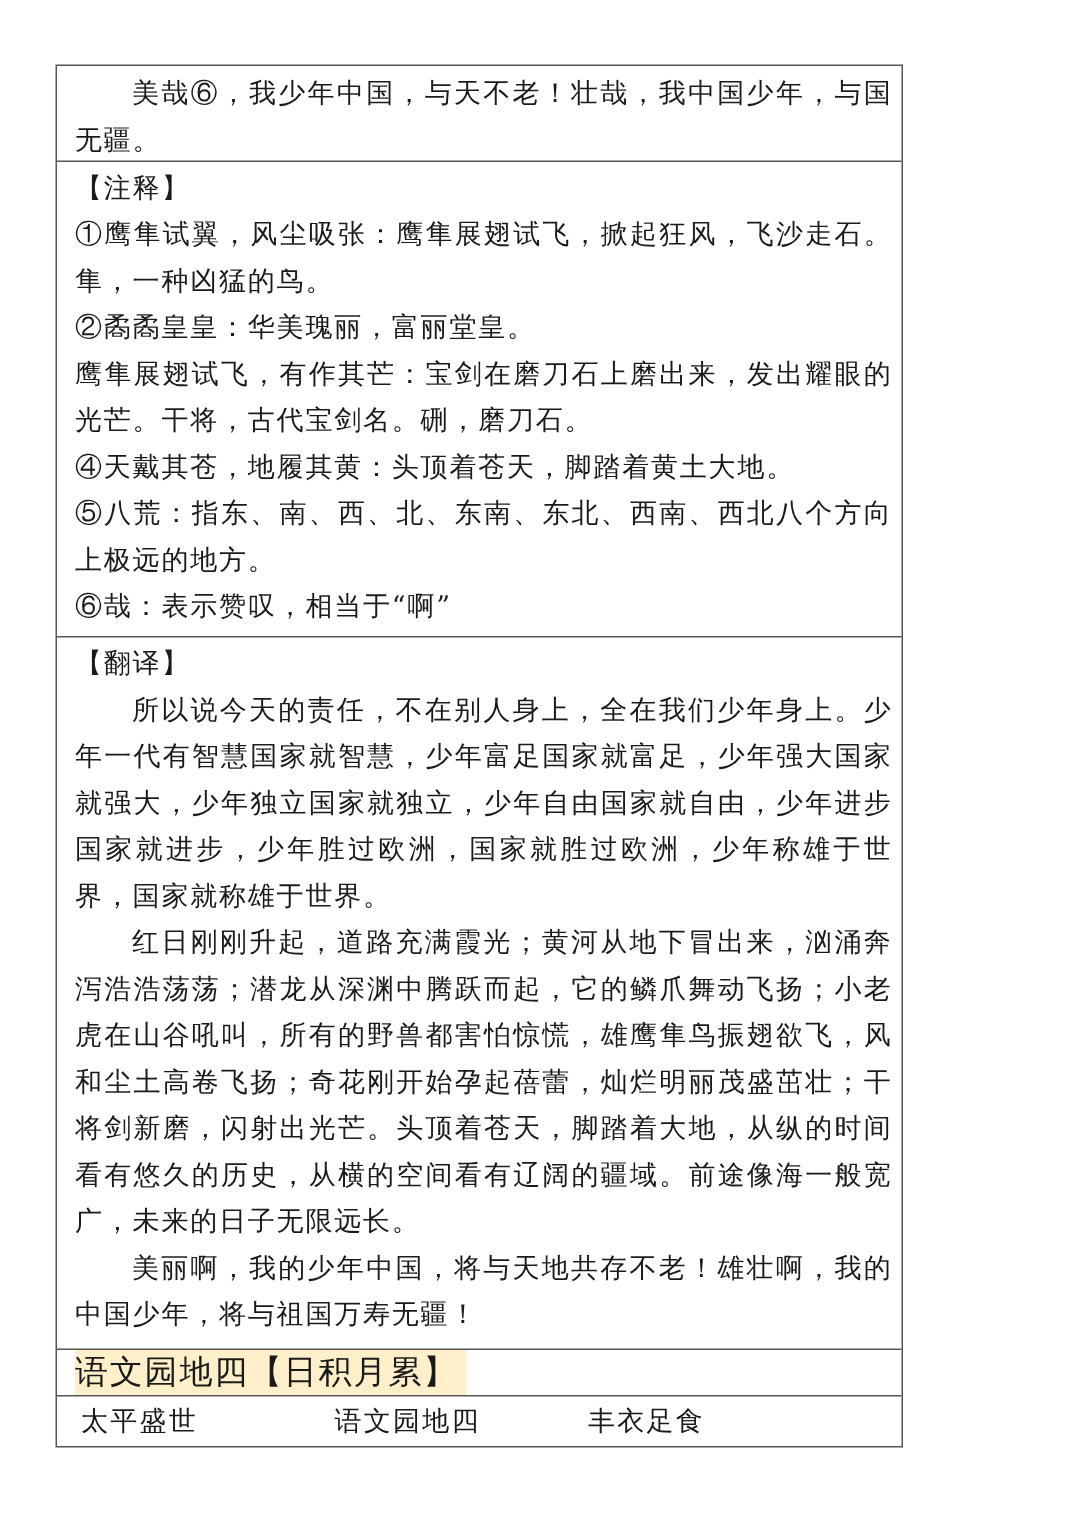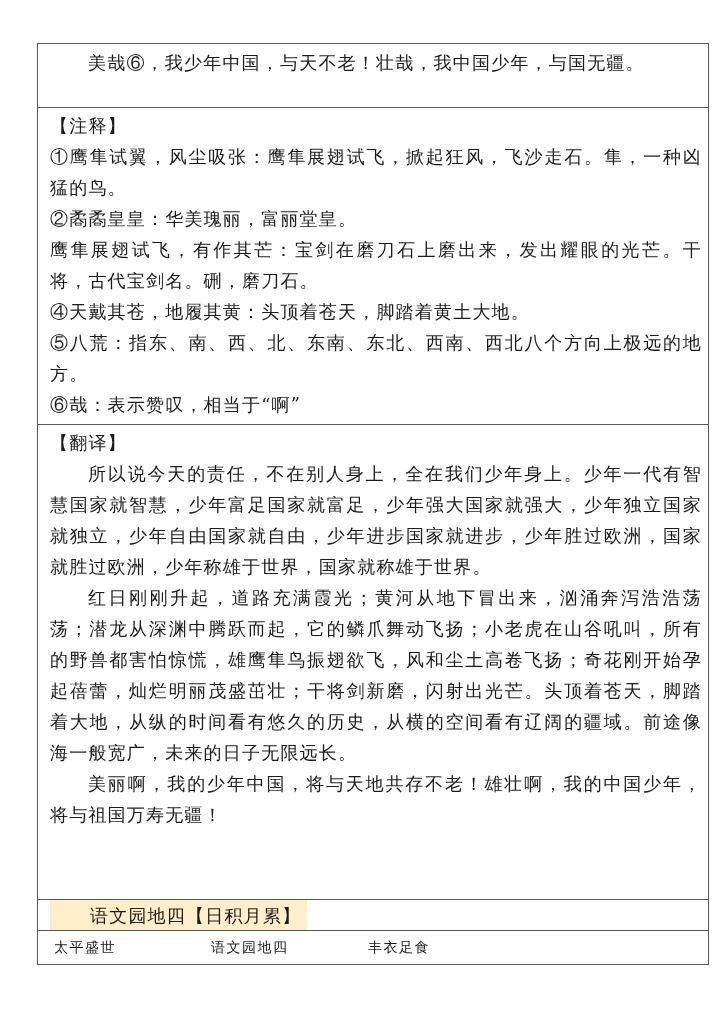"美哉⑥，我少年中国，与天不老！壮哉，我中国少年，与国无疆。" .table { width: 672px -> 565px }
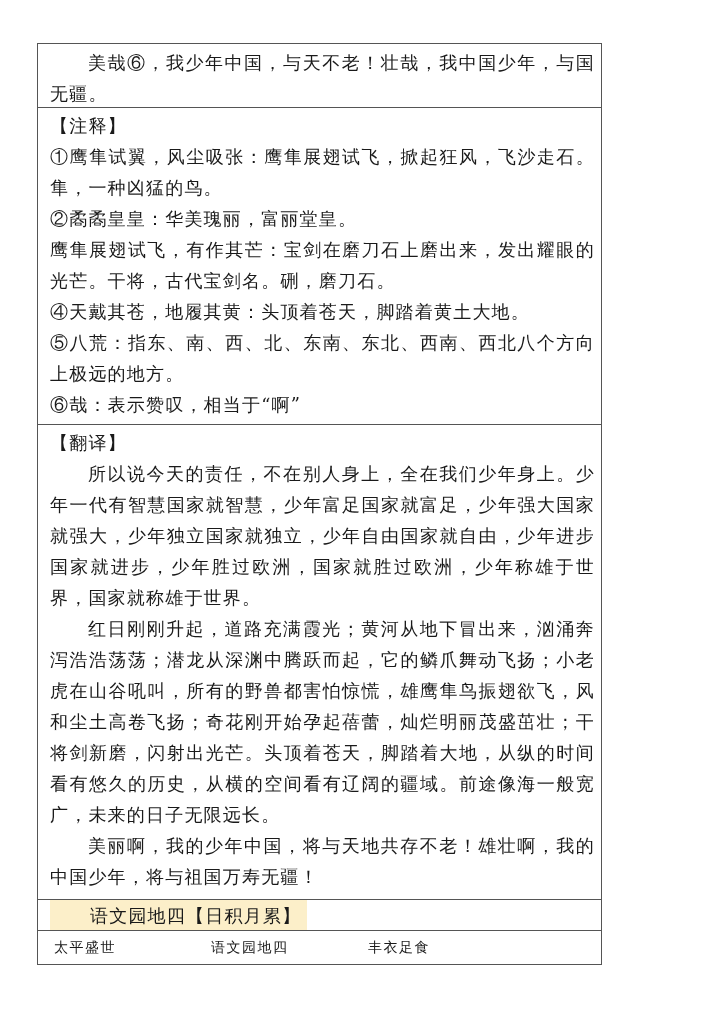"语文园地四【日积月累】" .hl { font-size: 18px -> 22px; padding-left: 40px -> none }
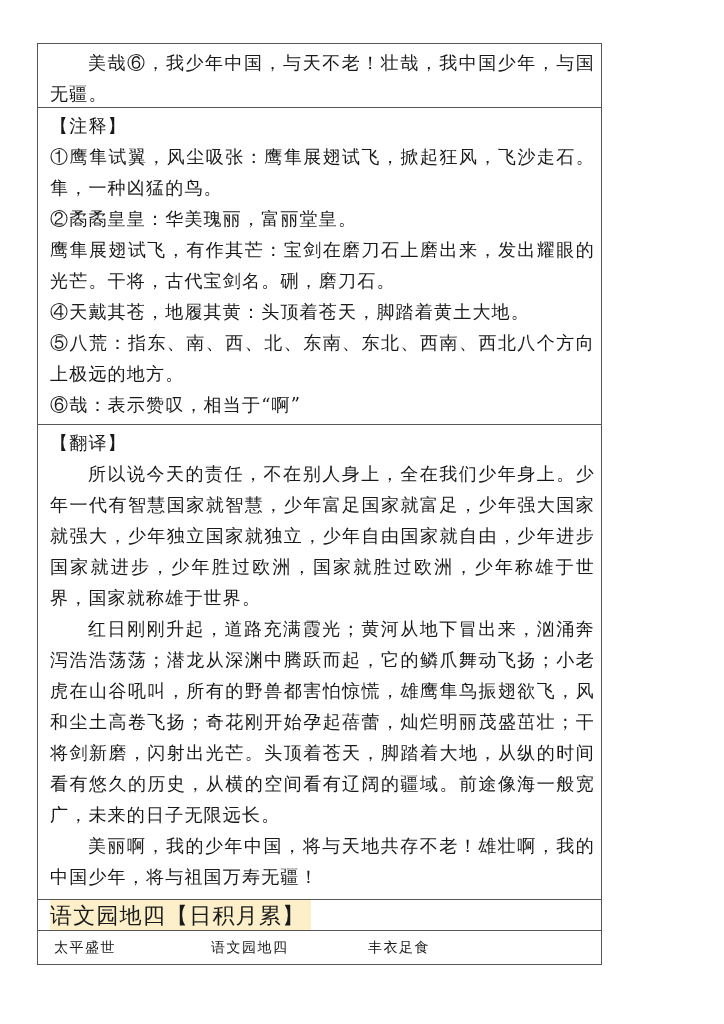"太平盛世" .idioms { font-size: 14px -> 18px; gap: none -> 12px }
